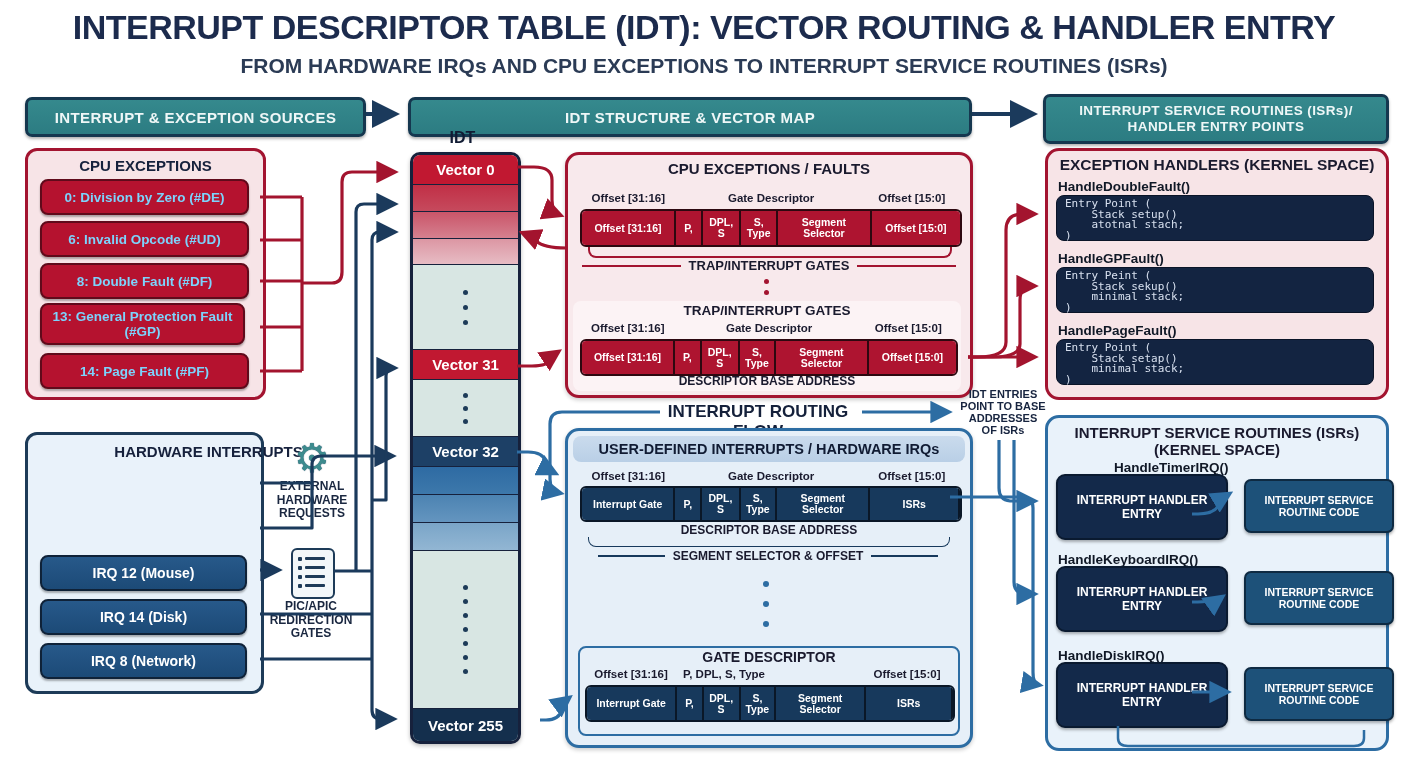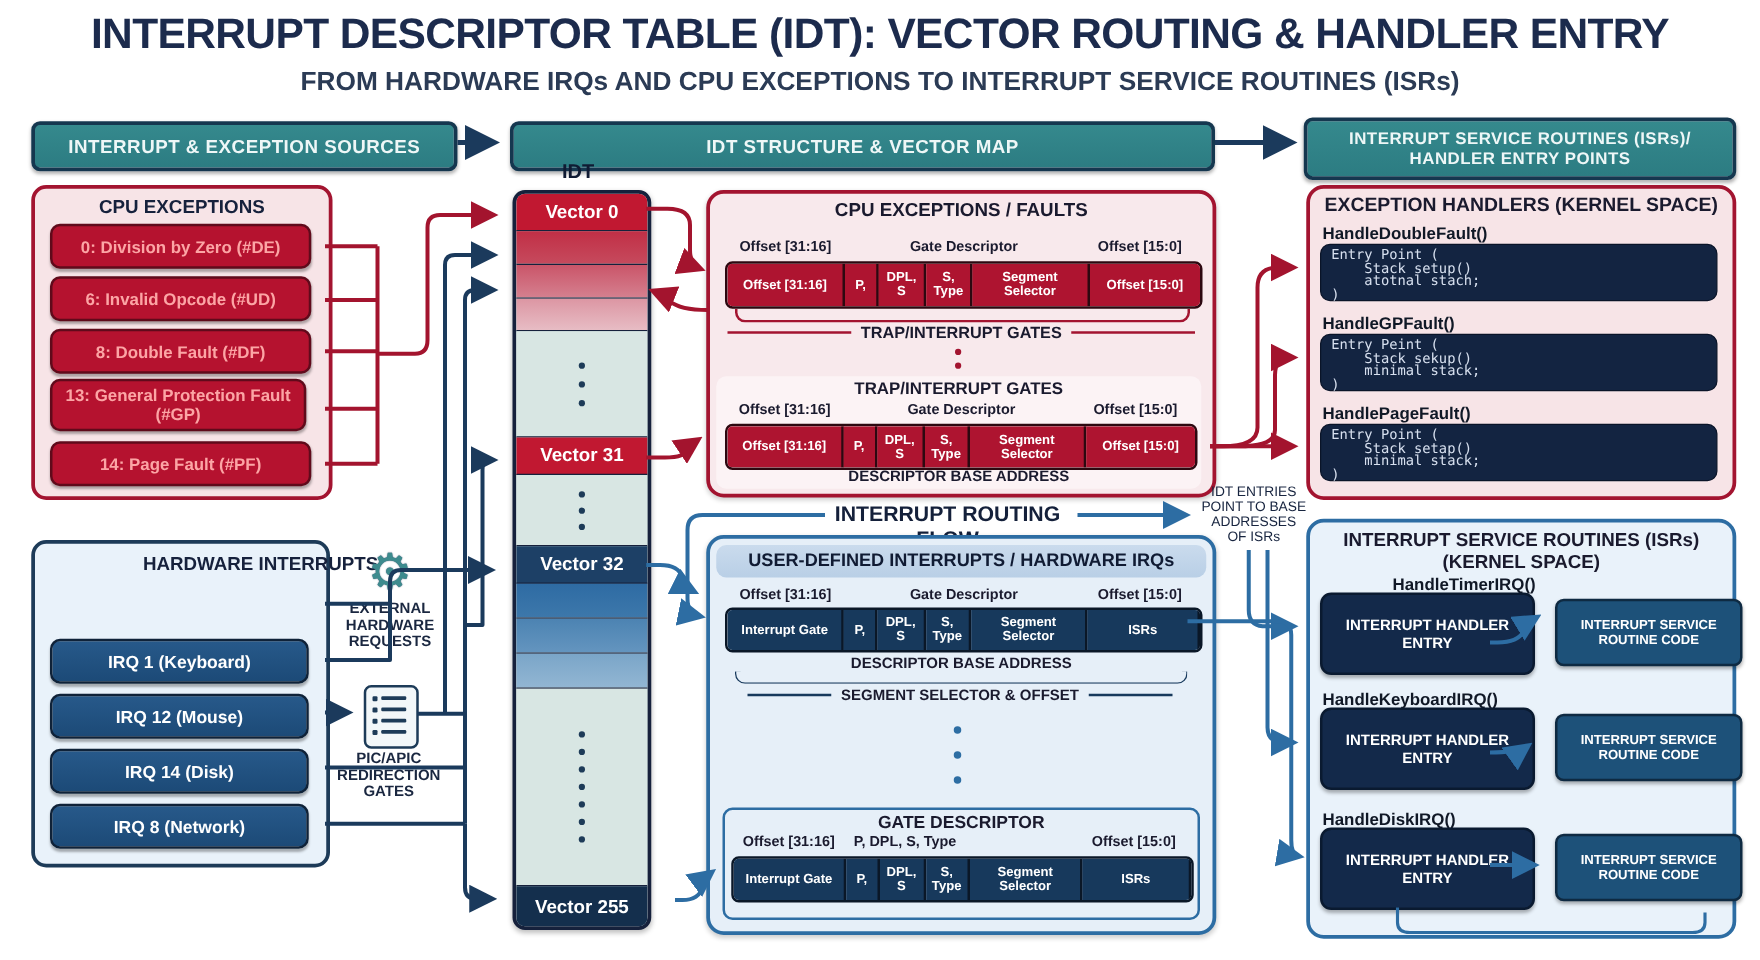"0: Division by Zero (#DE)" .exc-item { color: #fca5a5 -> #7dd3fc }
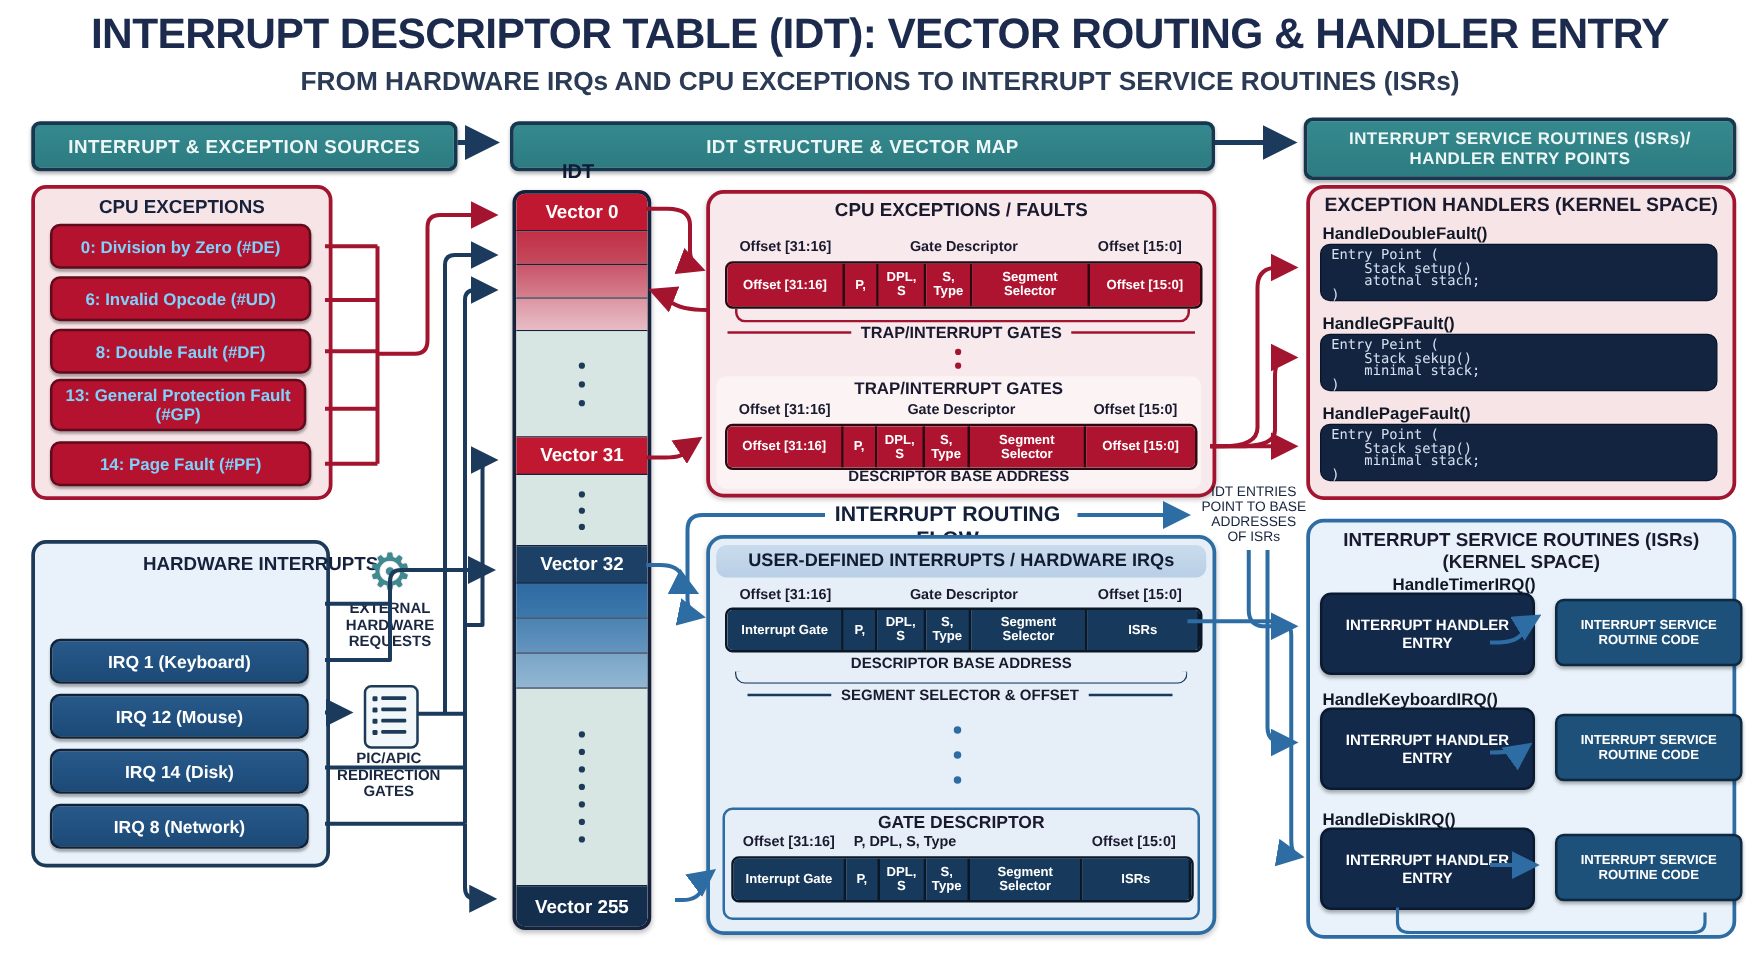"IDT ENTRIES" .note { font-weight: 400 -> 700 }
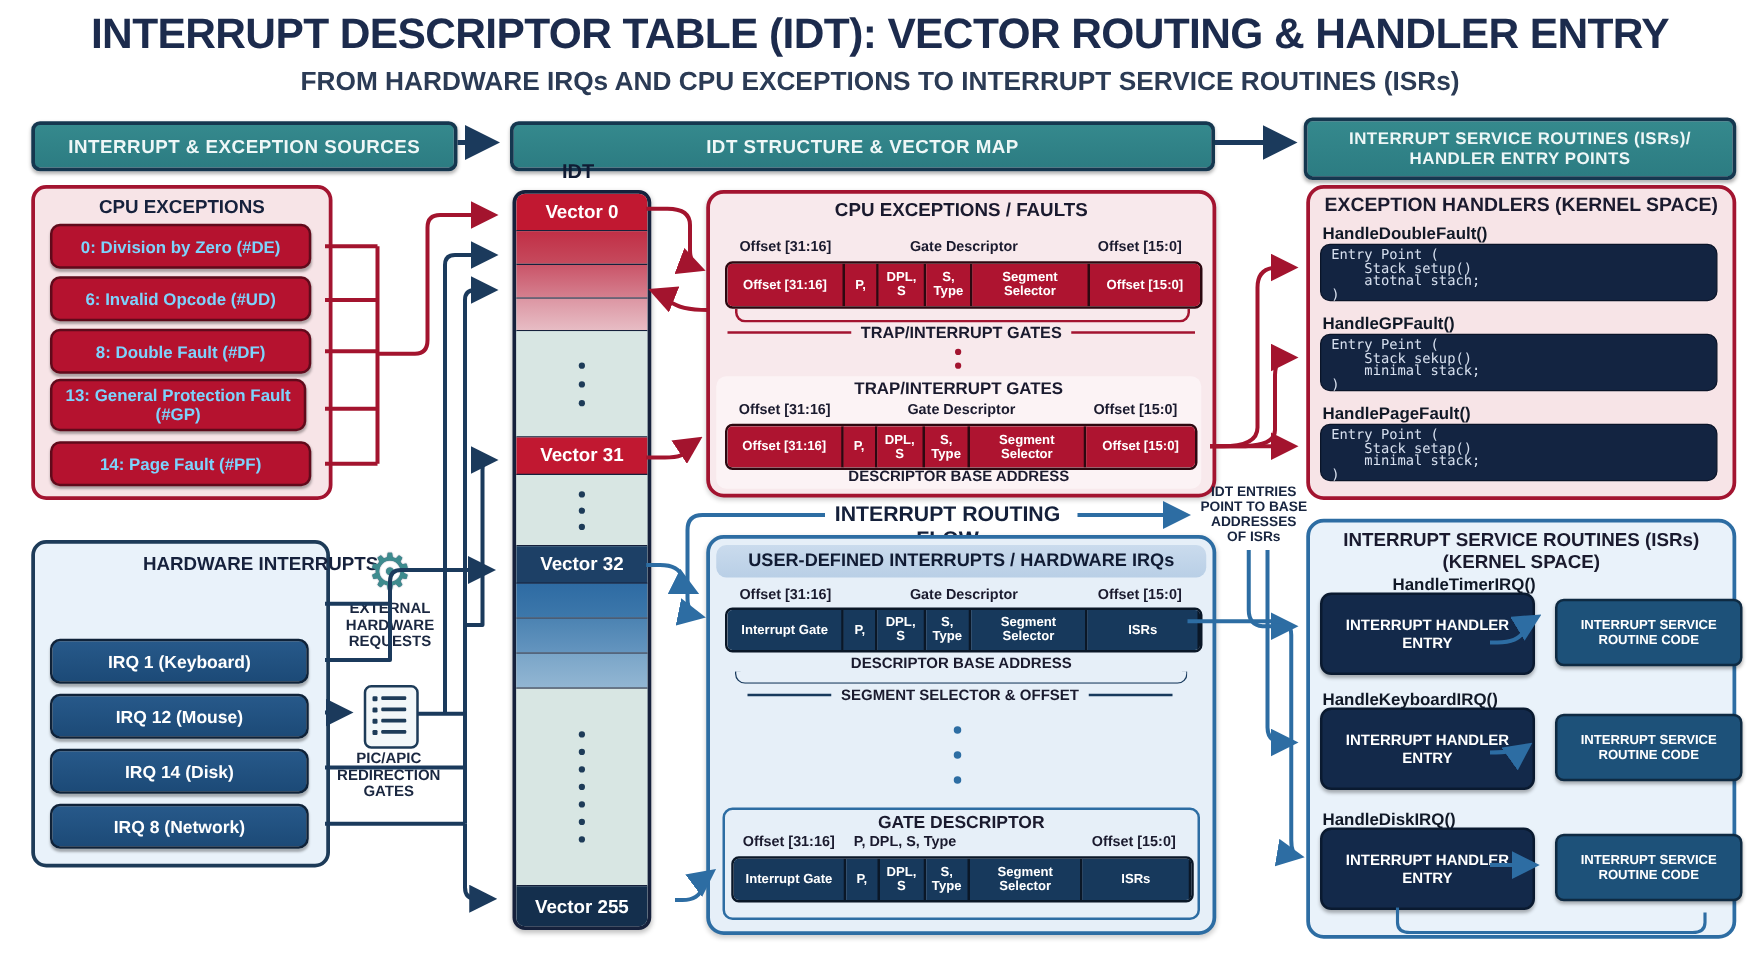"IRQ 1 (Keyboard)" div.abs { html: <div>IRQ 1 (Keyboard)</div> -> none }
